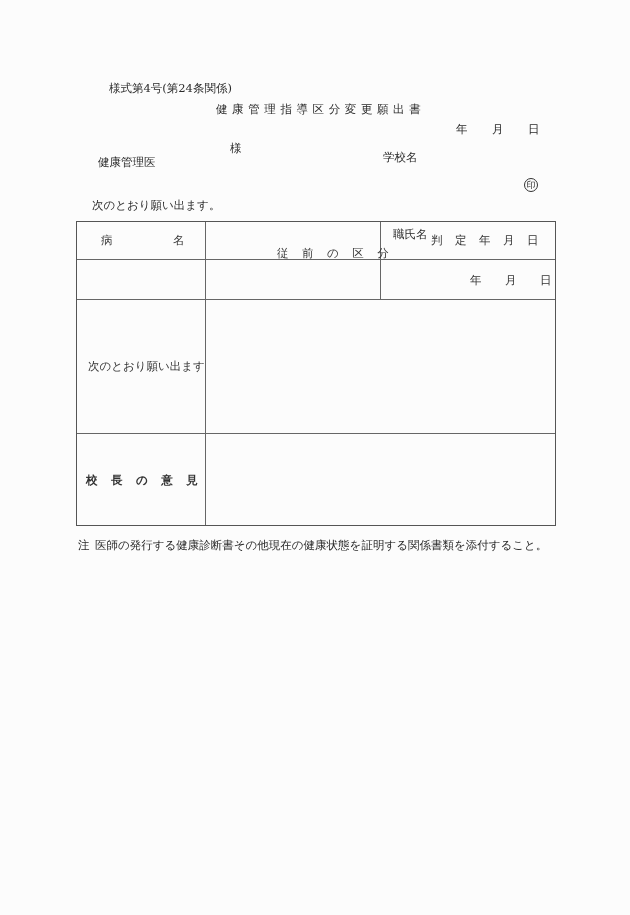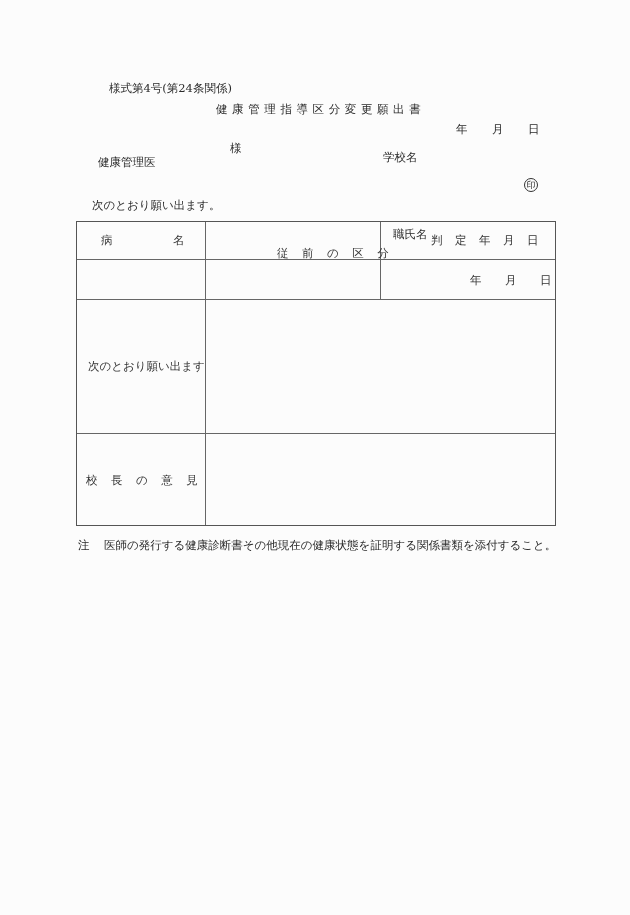"校 長 の 意 見" div.cell-text { font-weight: none -> bold }
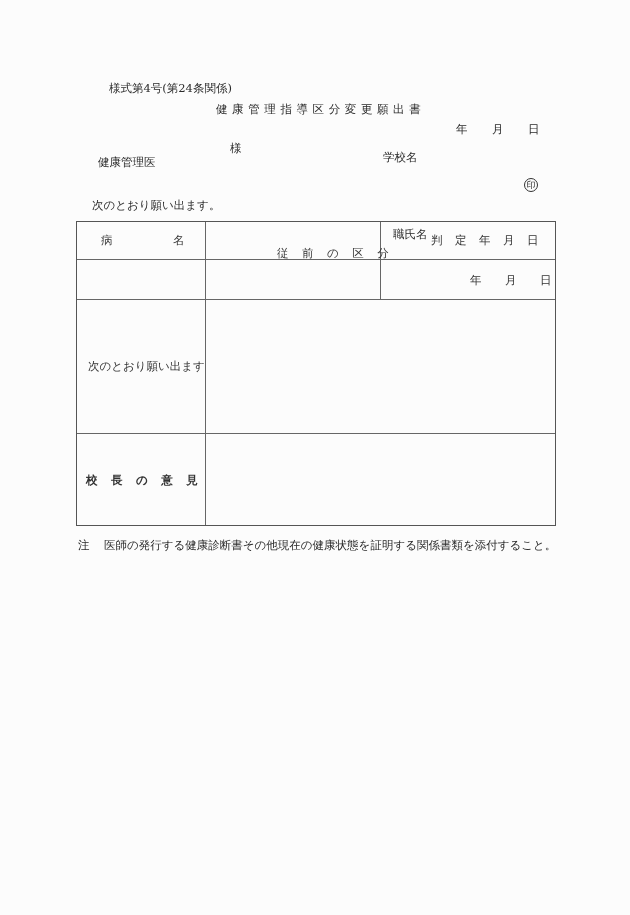"医師の発行する健康診断書その他現在の健康状態を証明する関係書類を添付すること。" div.abs { left: 104px -> 95px }
